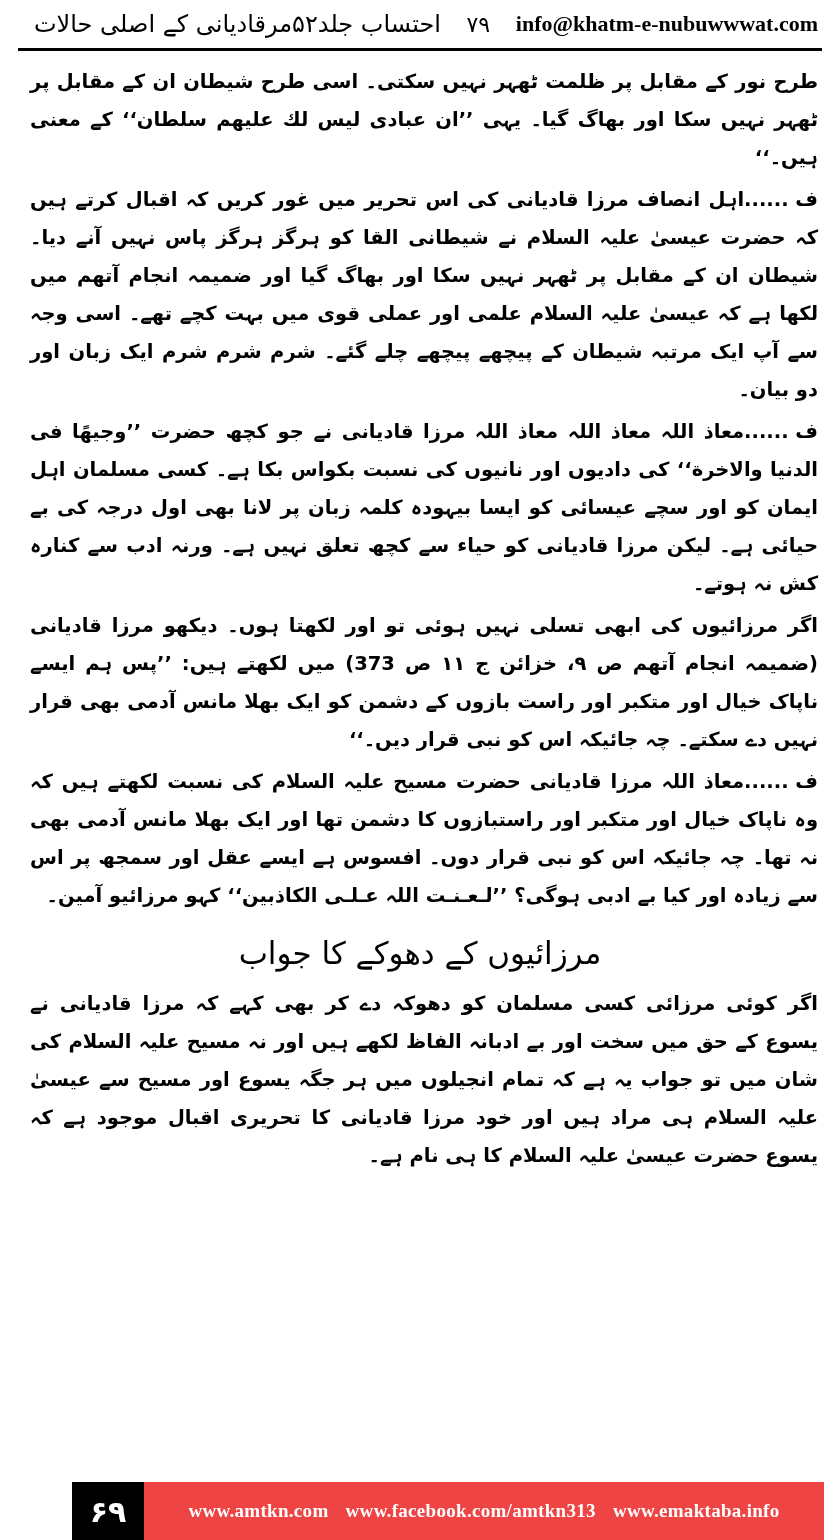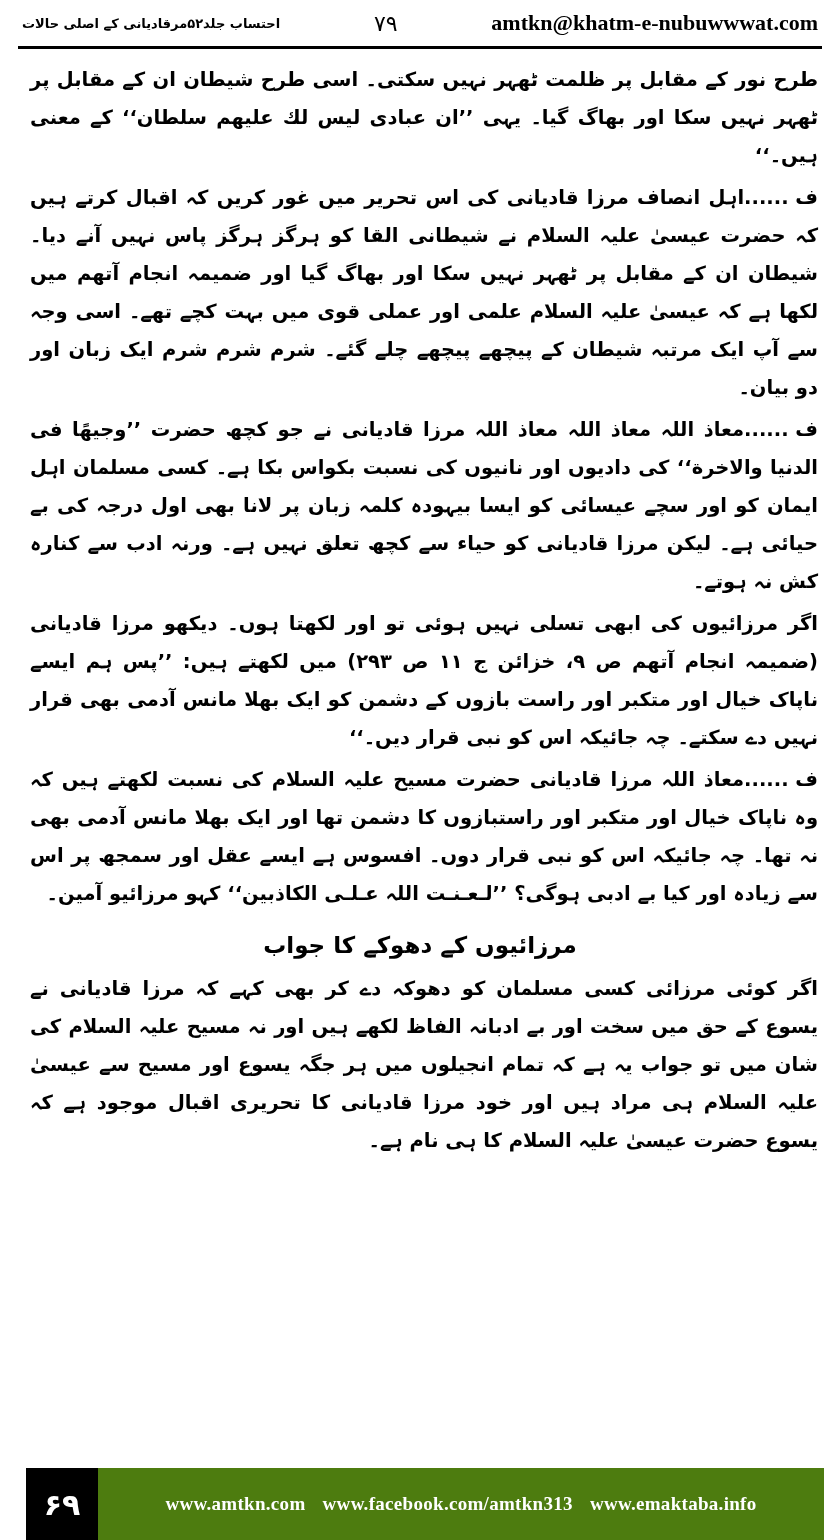"احتساب جلد۵۲مرقادیانی کے اصلی حالات" .header-right { font-size: 13px -> 24px; font-weight: bold -> normal; margin-left: none -> 12px }
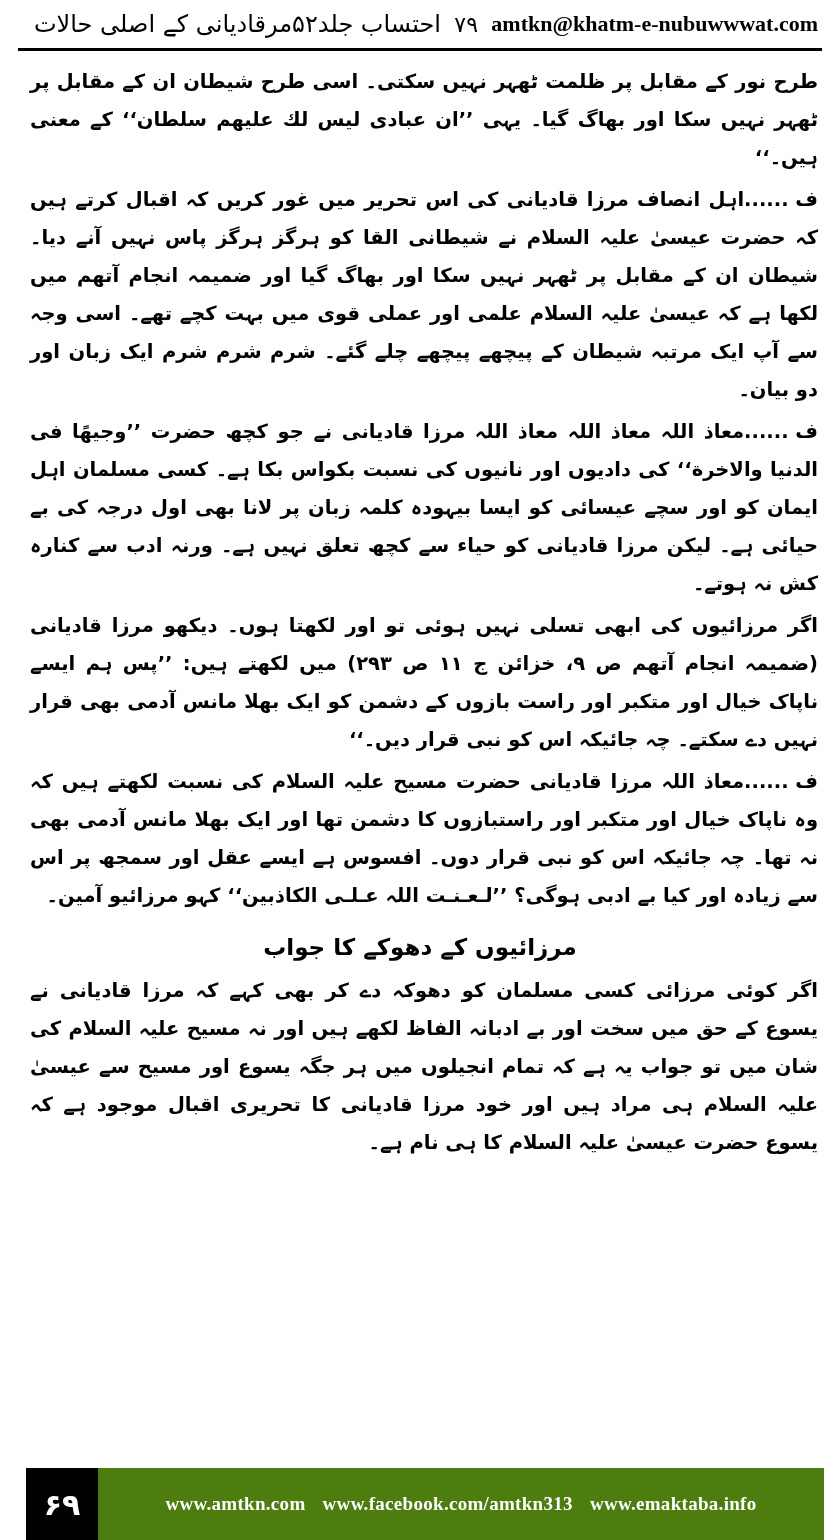"amtkn@khatm-e-nubuwwwat.com" div.header-left { text: amtkn@khatm-e-nubuwwwat.com -> info@khatm-e-nubuwwwat.com }
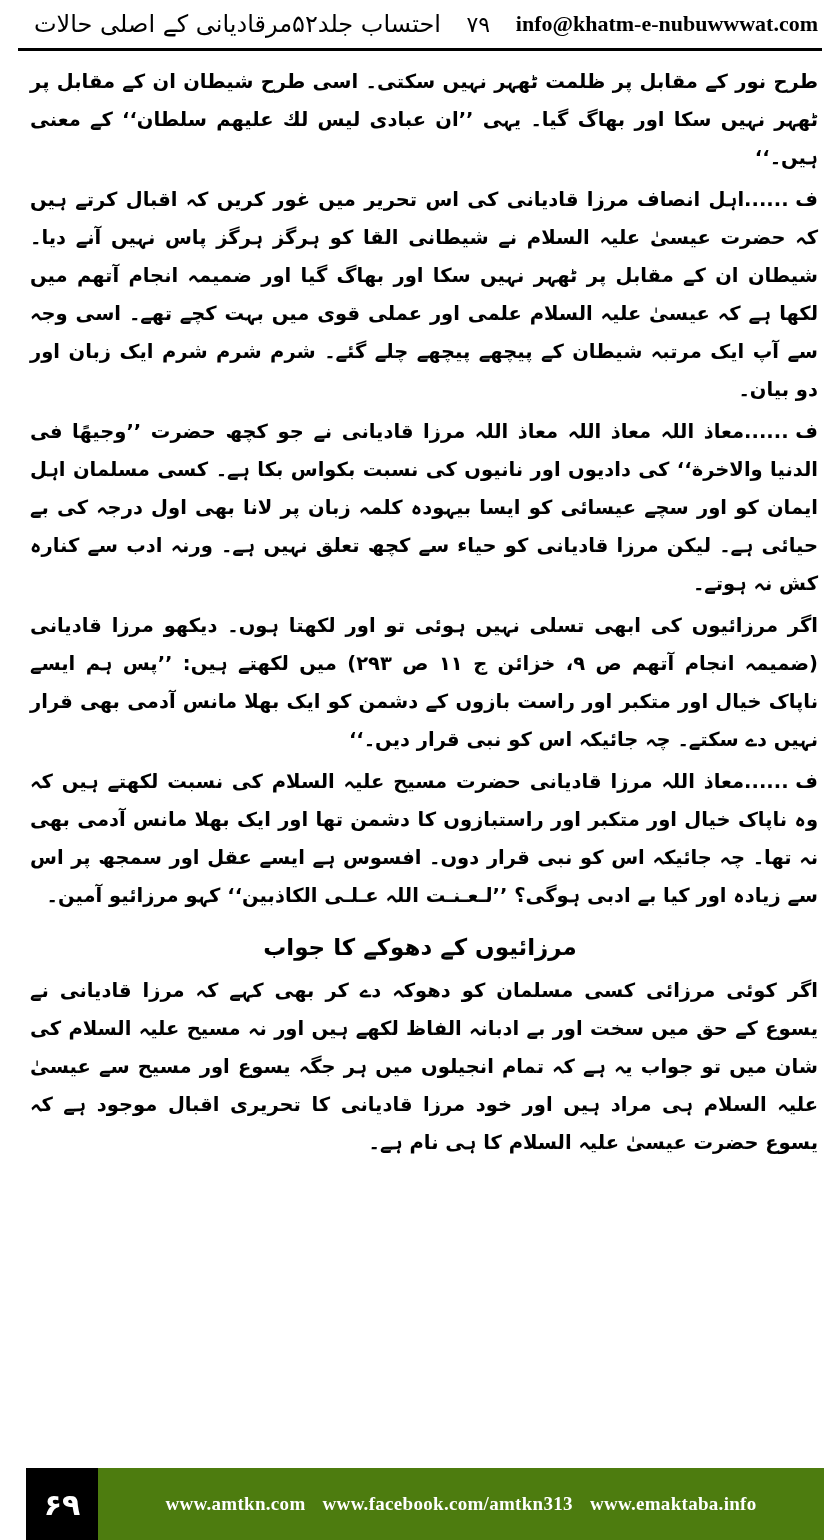"اگر مرزائیوں کی ابھی تسلی" span { text: ۲۹۳ -> 373 }
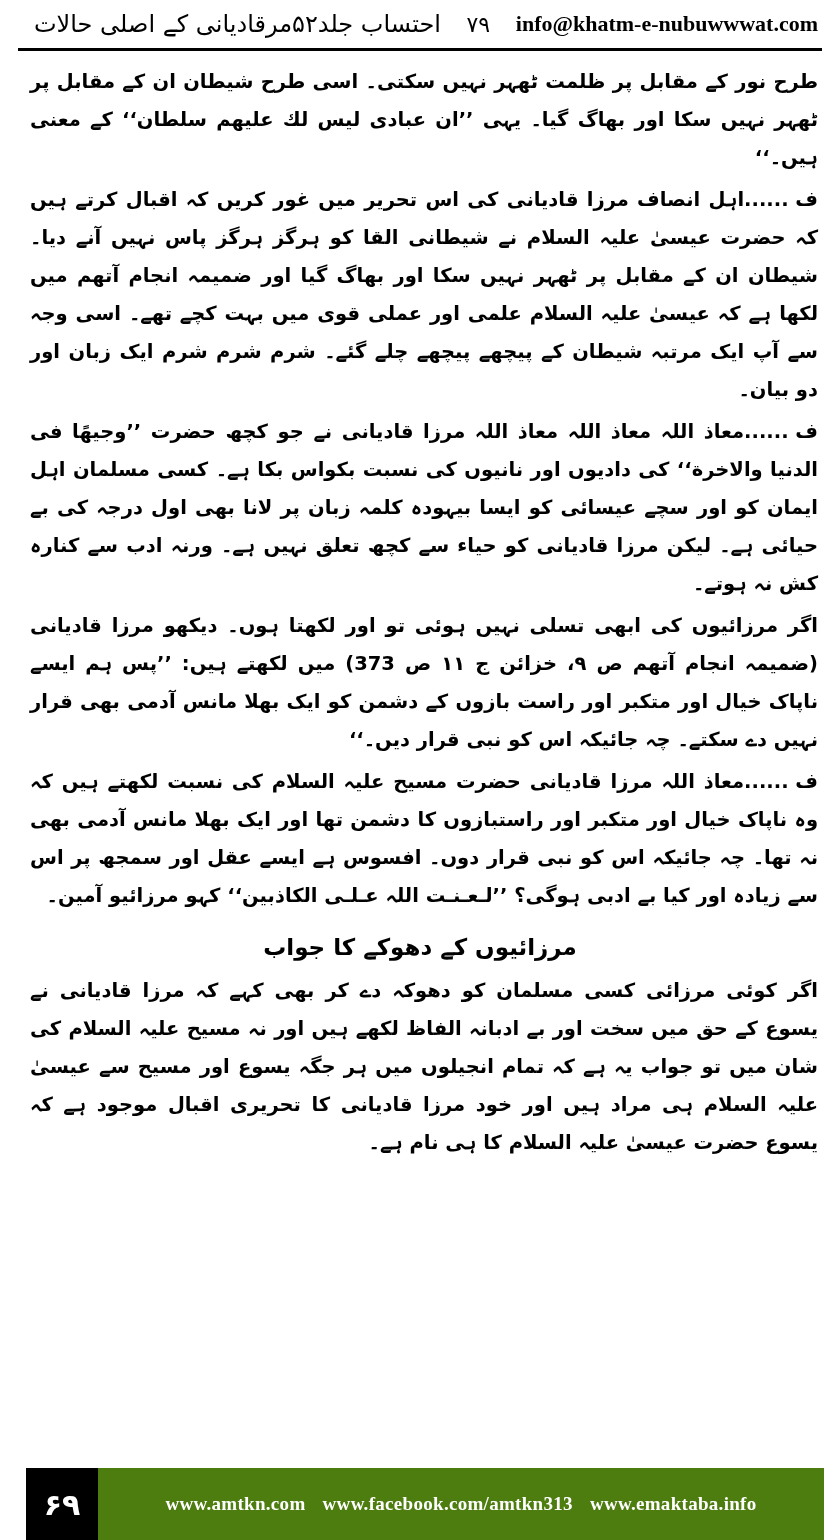"مرزائیوں کے دھوکے کا جواب" .heading { font-size: 23px -> 31px; font-weight: bold -> normal }
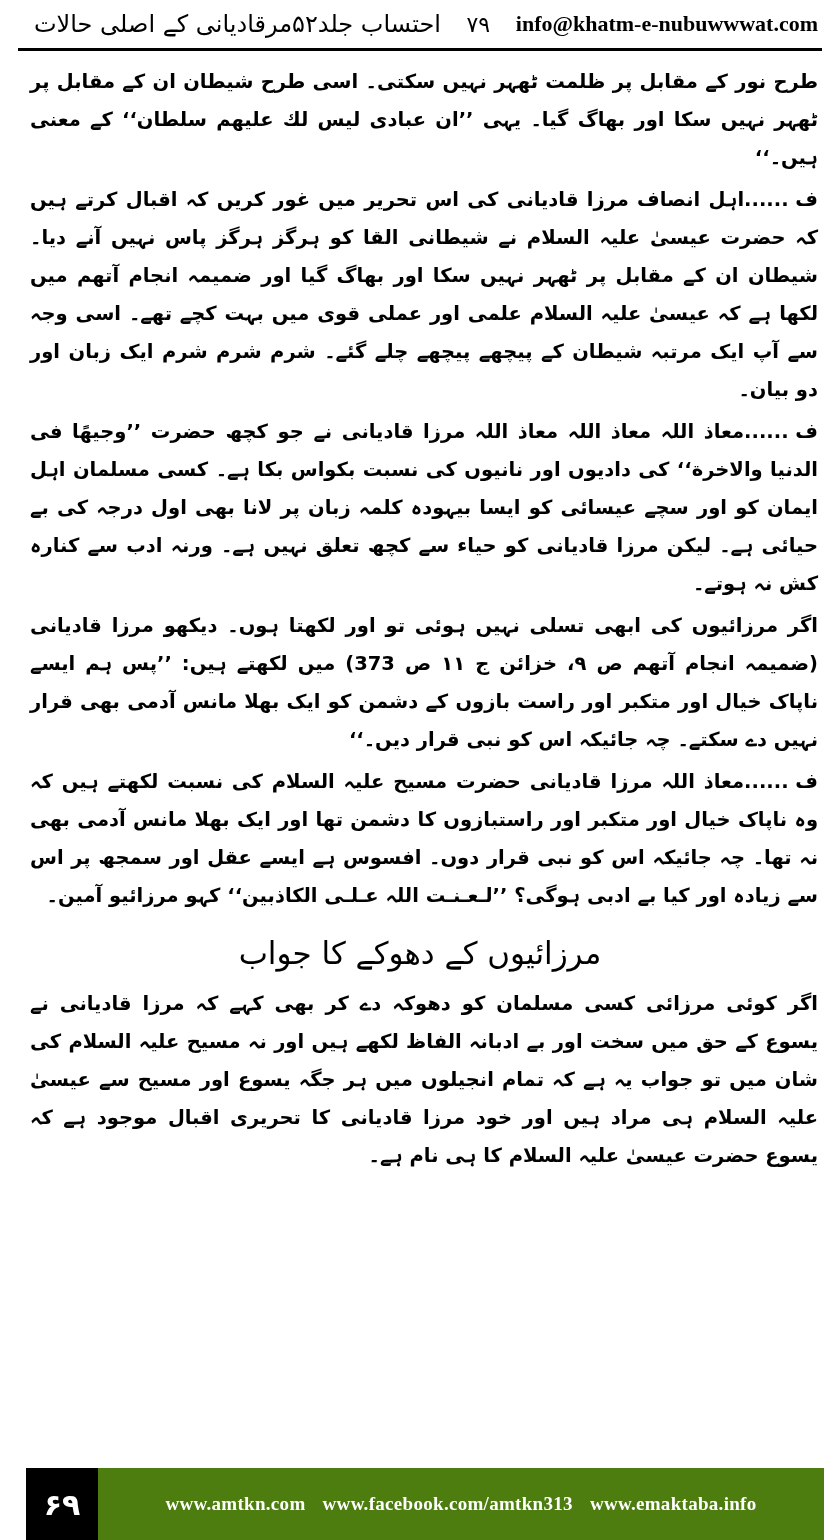"۶۹" .footer { height: 72px -> 58px; padding-left: none -> 46px }
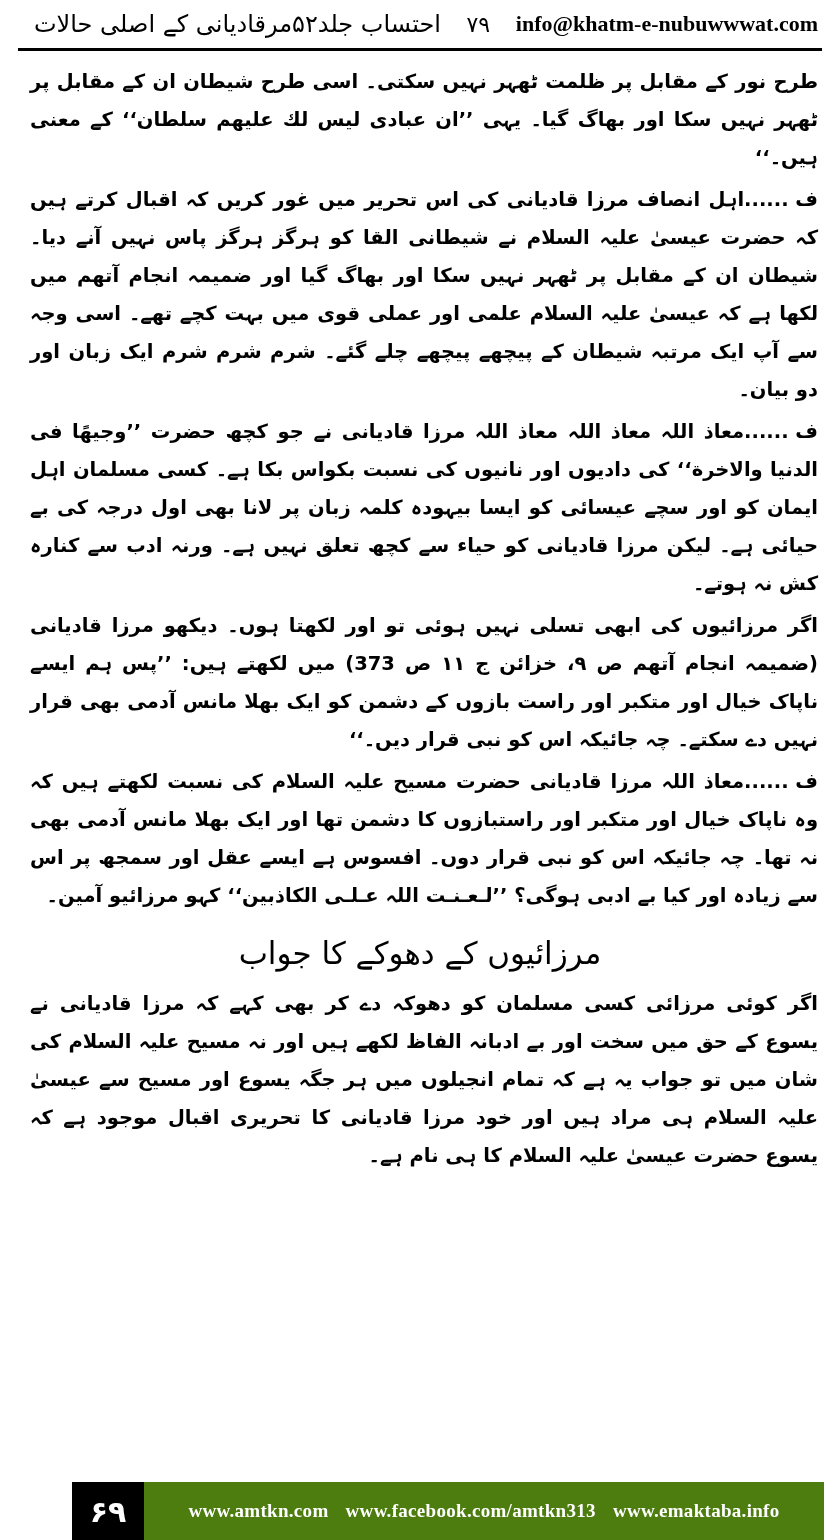"www.amtkn.com www.facebook.com/amtkn313" .footer-bar { background: #4d7c0f -> #ef4444 }
